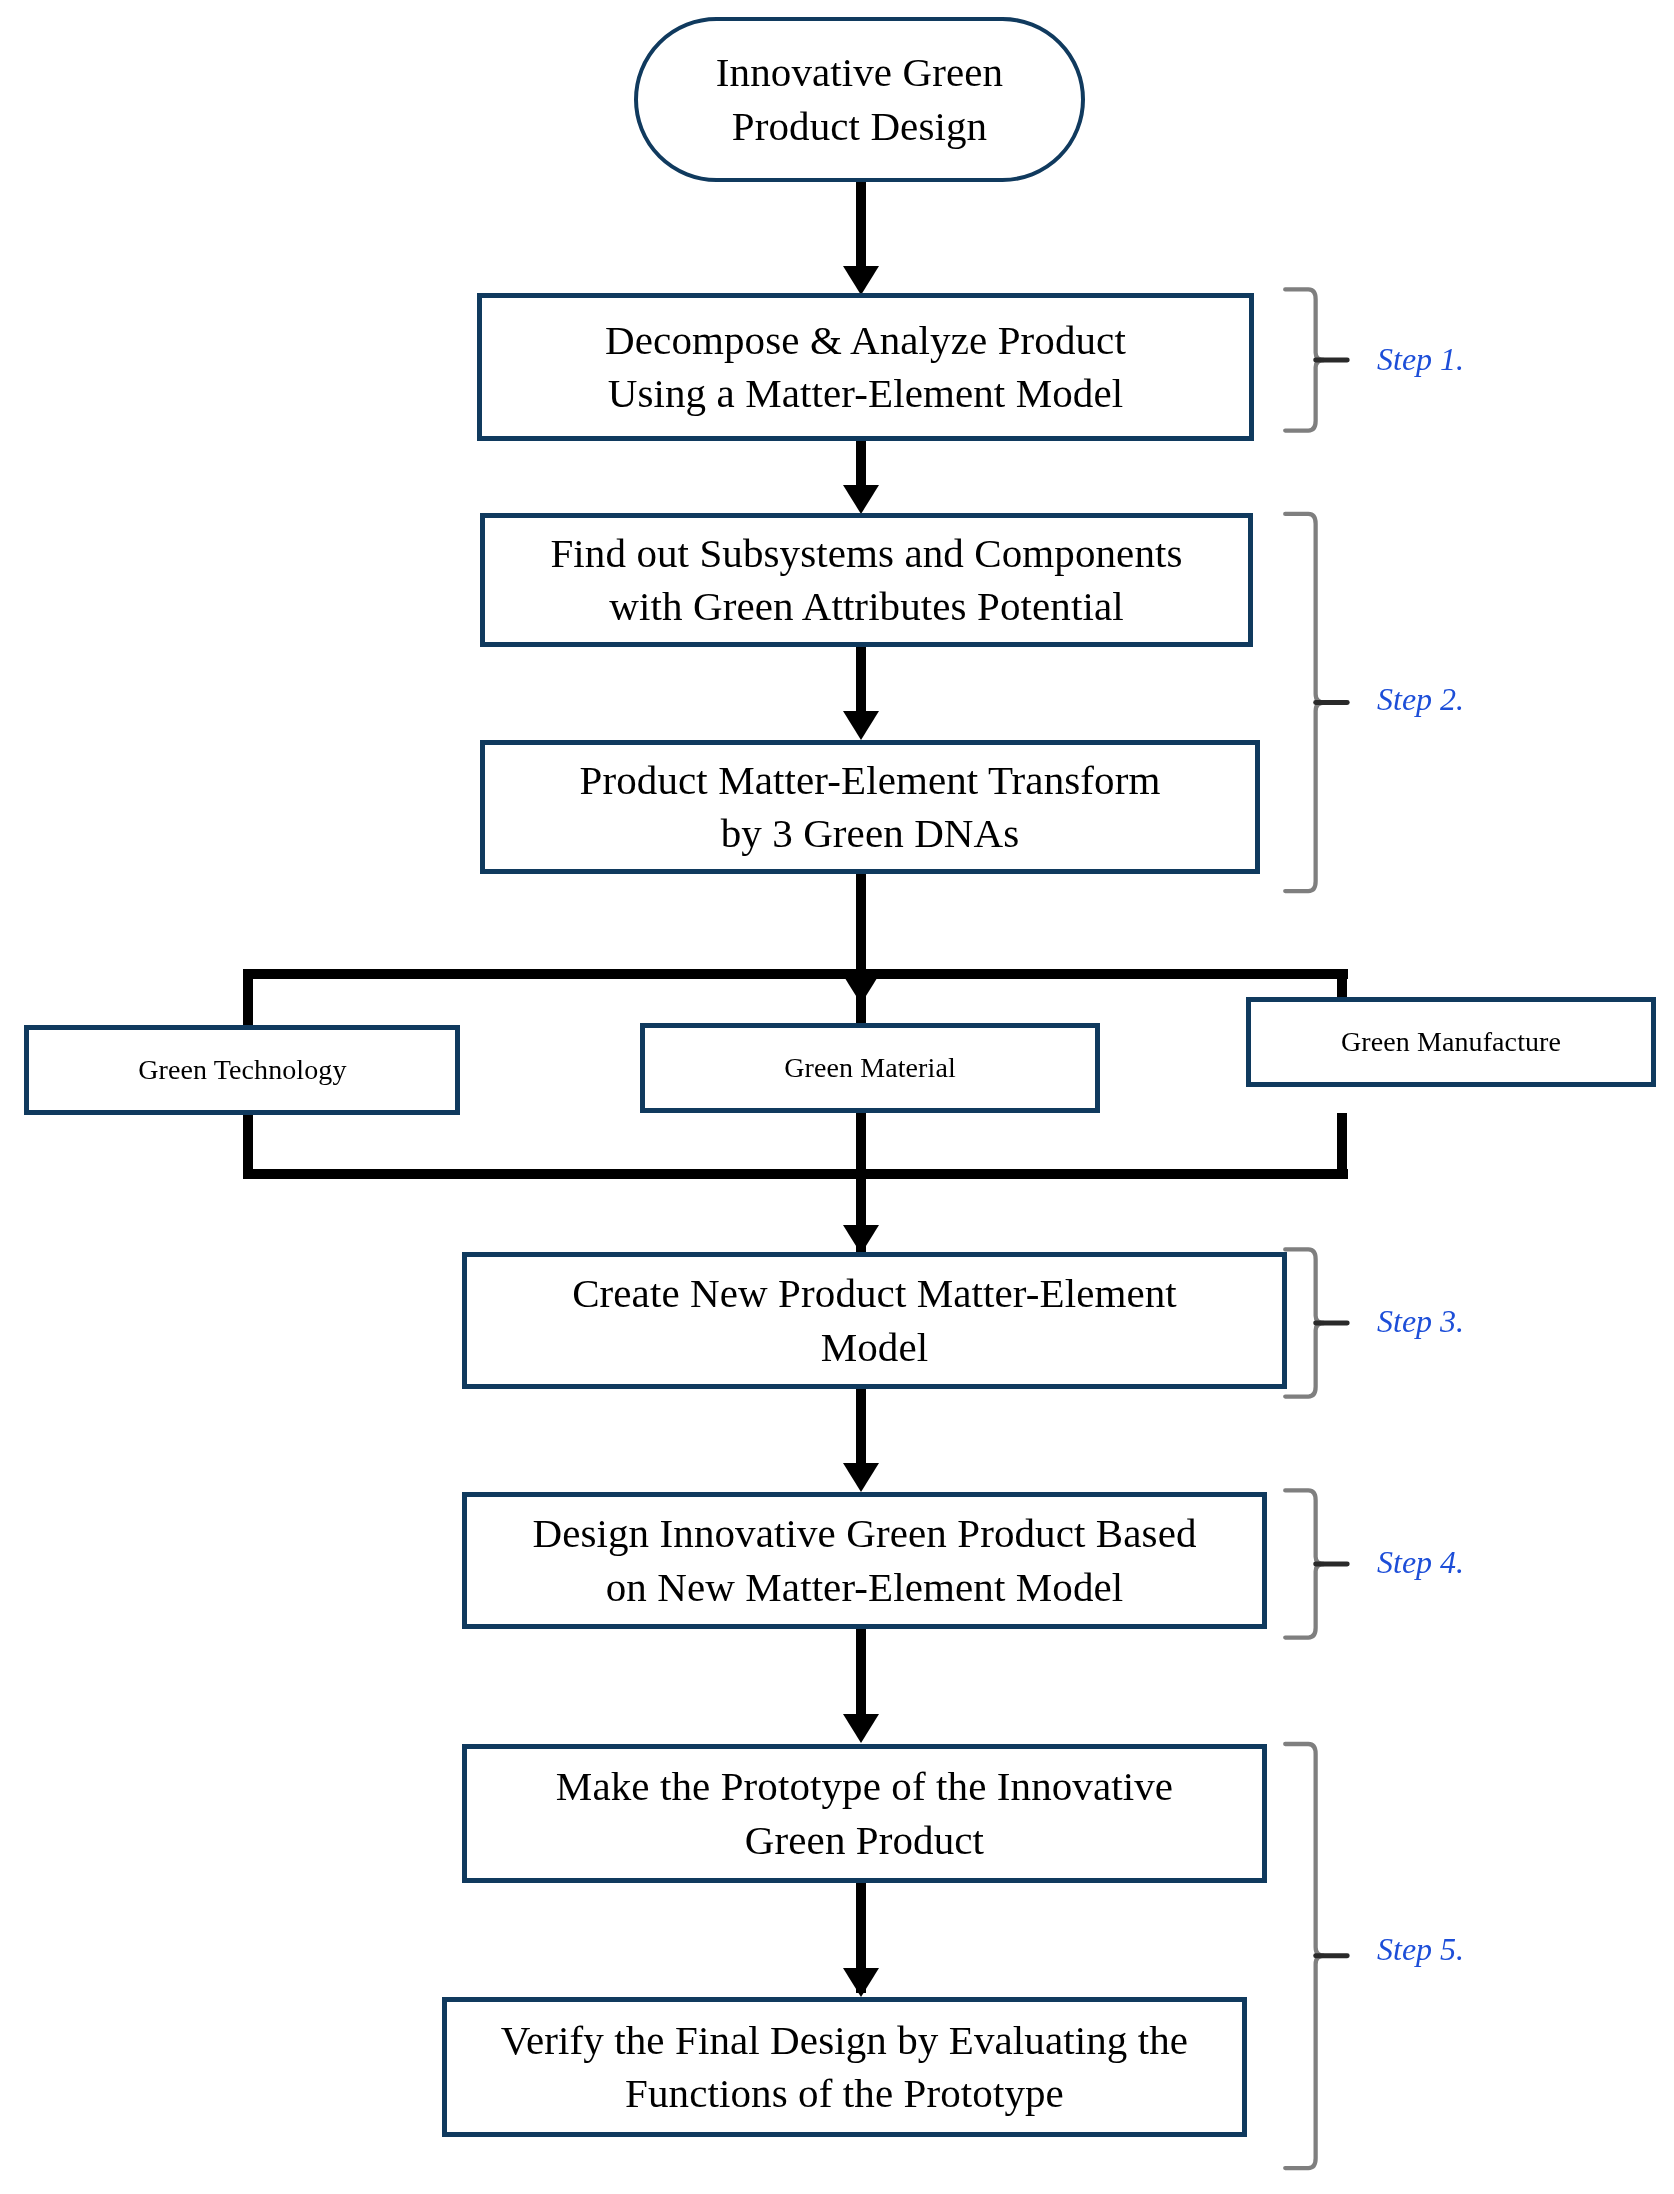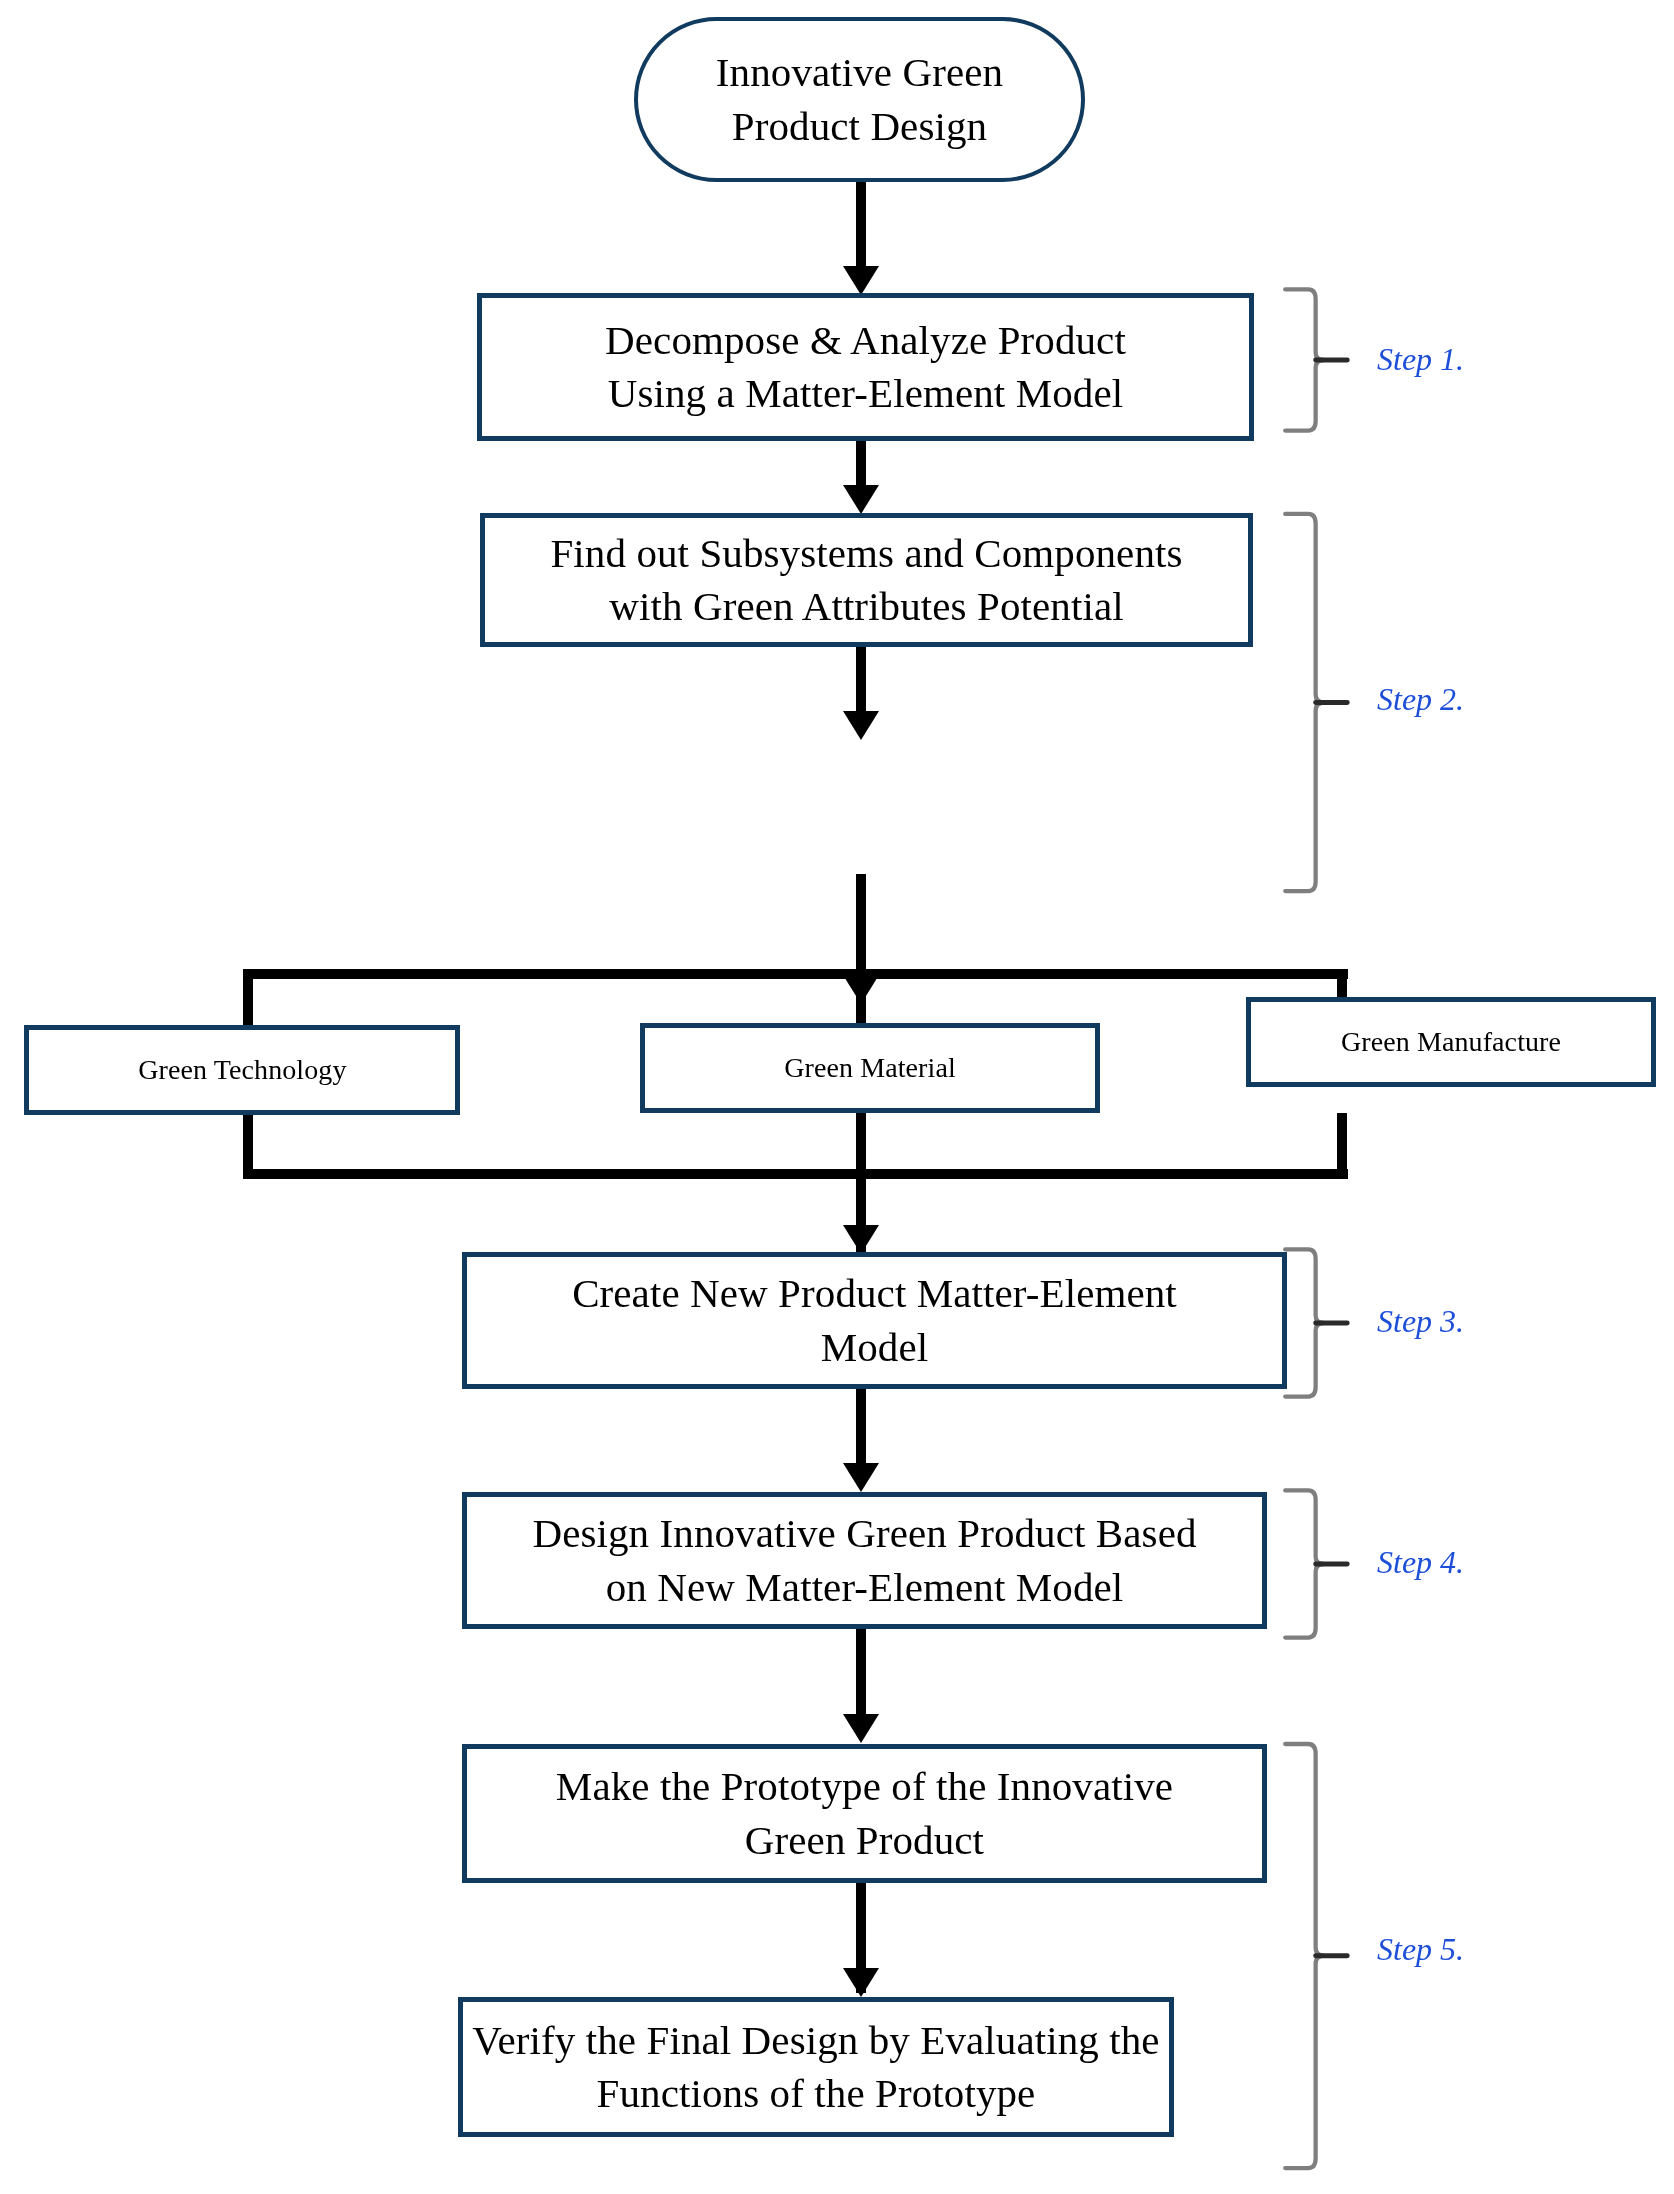"Product Matter-Element Transform" div.node { html: none -> <div> <span>Product Matter-Element Transform by 3 Green DNAs</span> </div> }
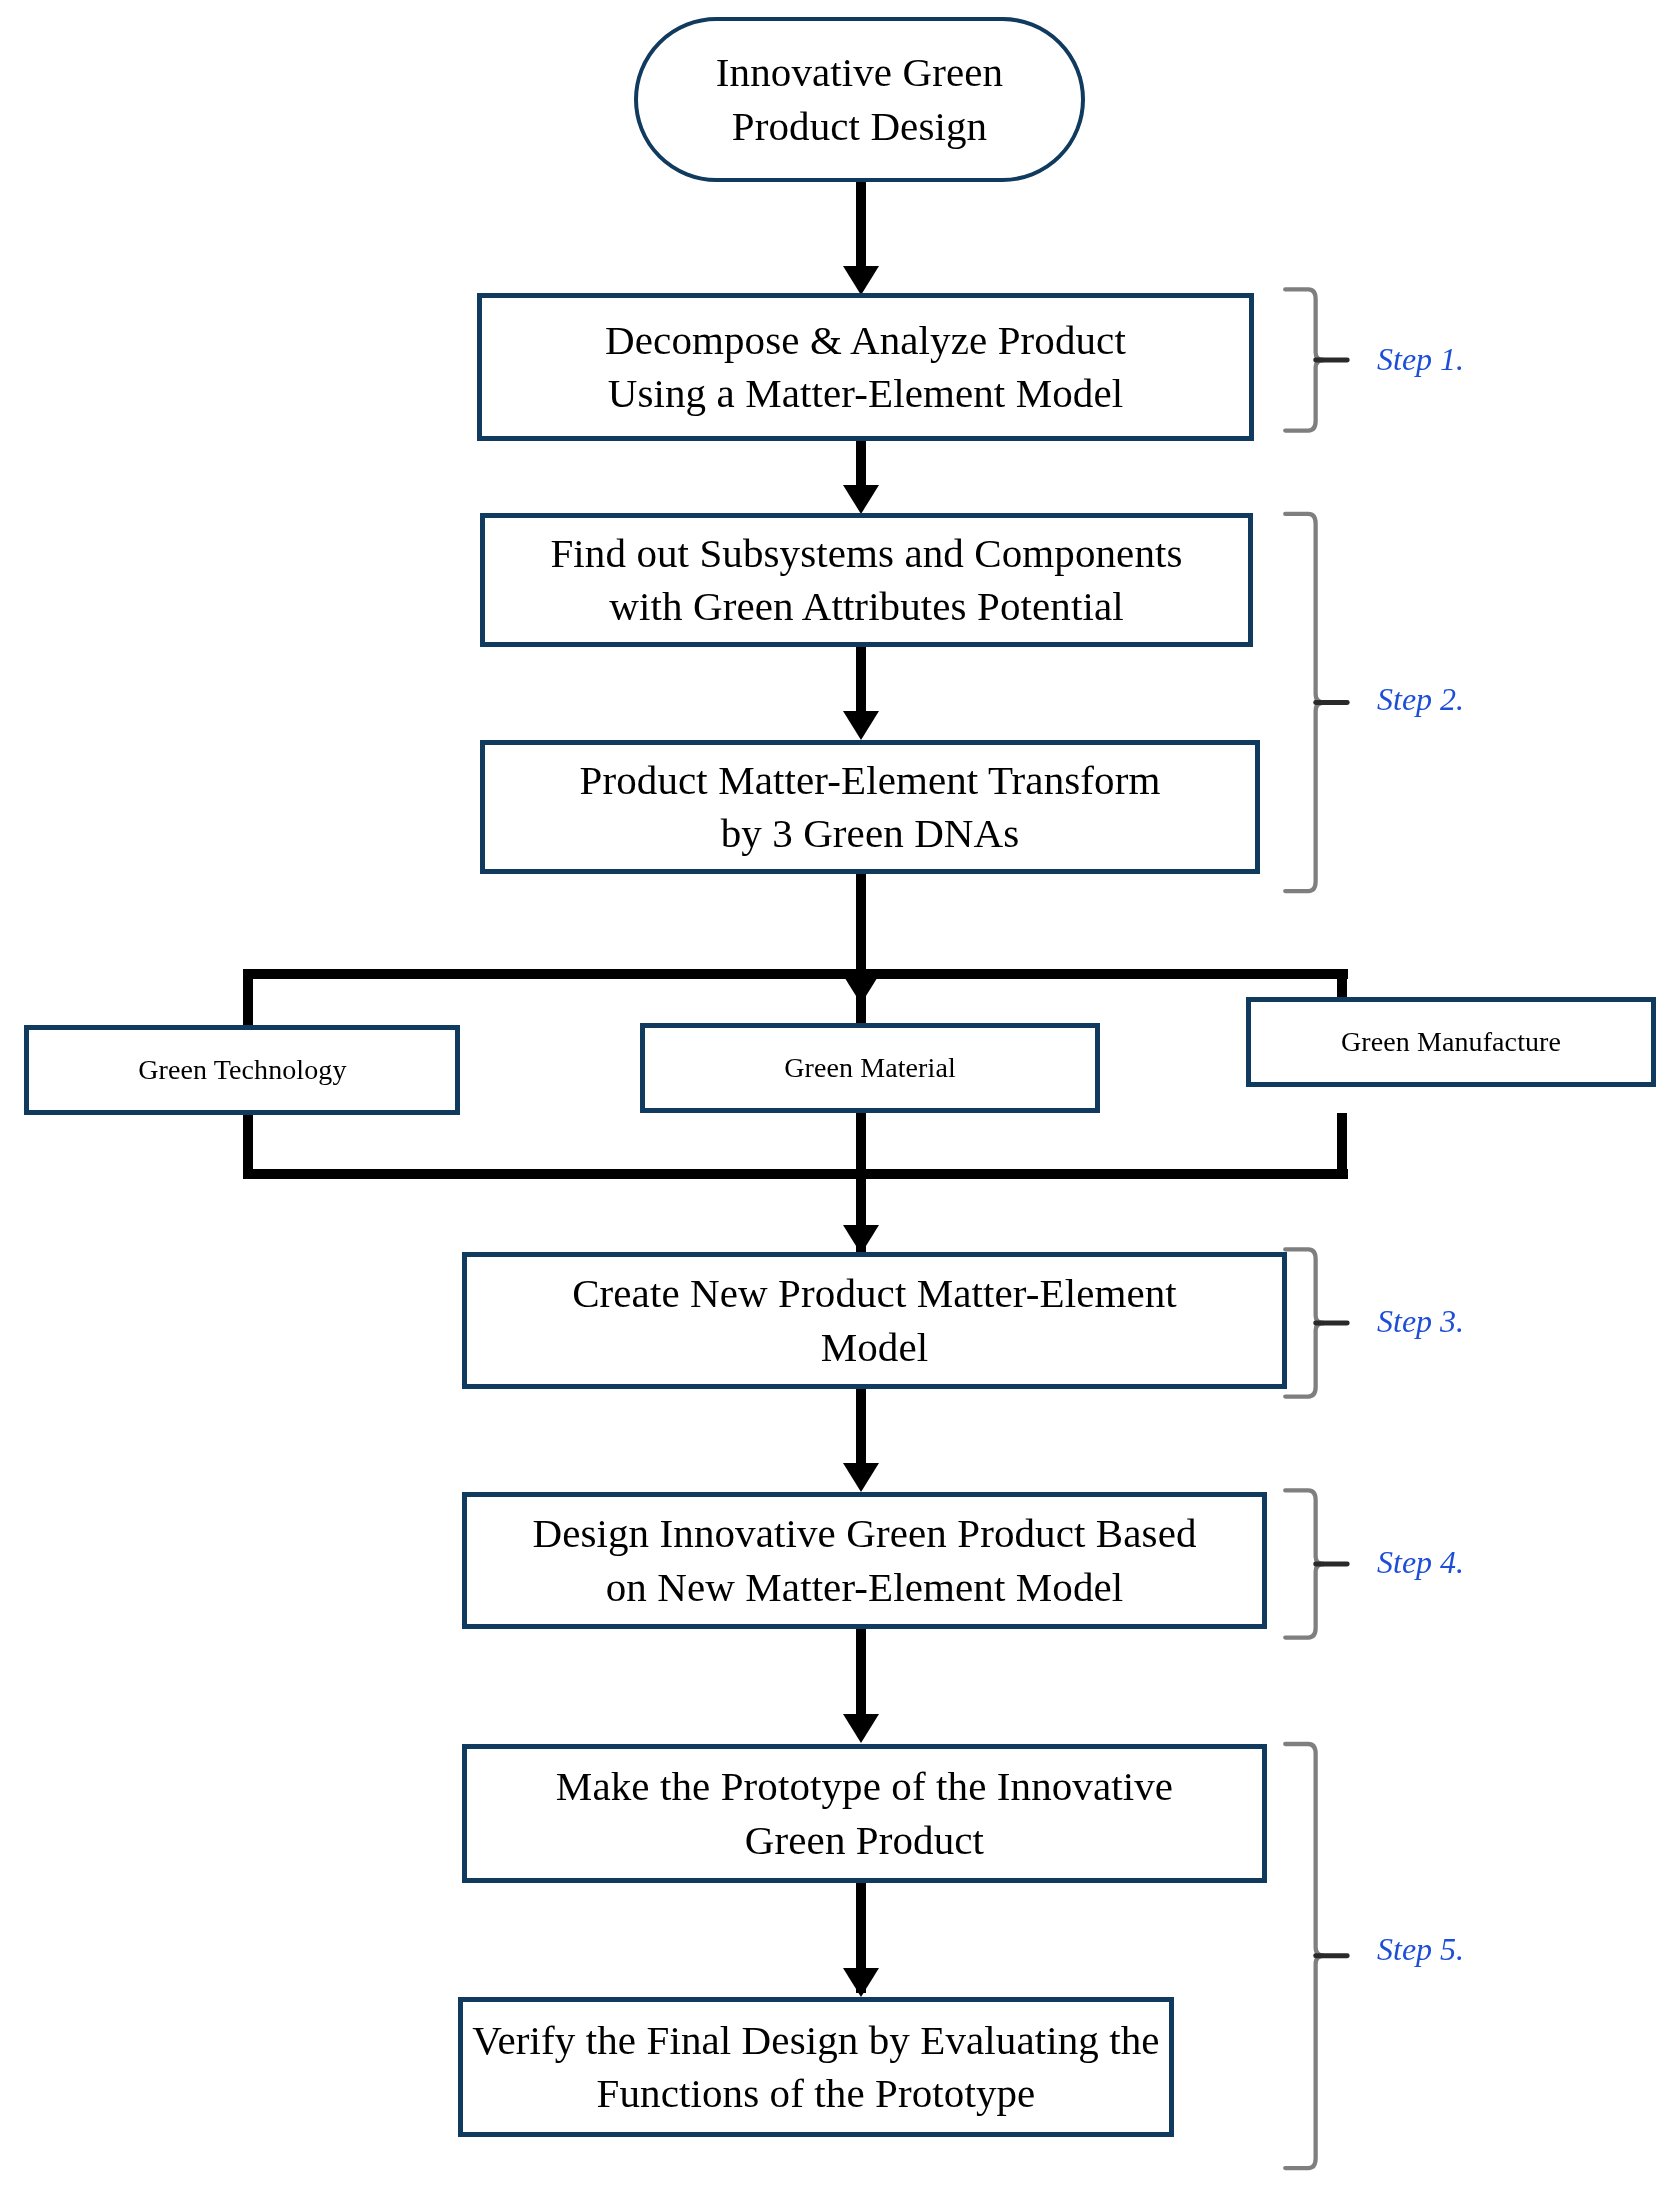"Verify the Final Design by" div.node { left: 458px -> 442px; width: 716px -> 805px }
